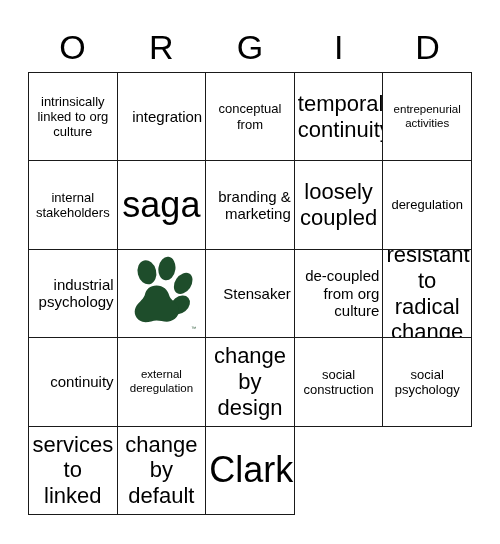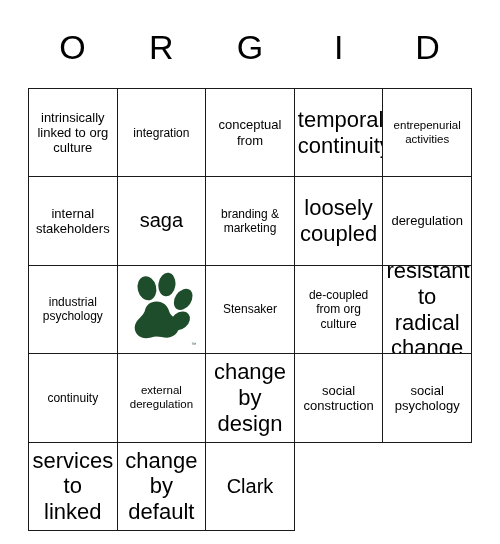"intrinsically linked to org culture" .grid { top: 88px -> 72px }
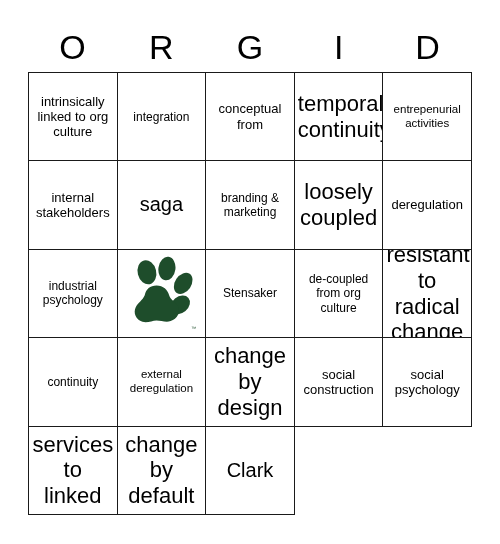"integration" .fs-m .cell-text { font-size: 12px -> 15px; text-align: none -> right }
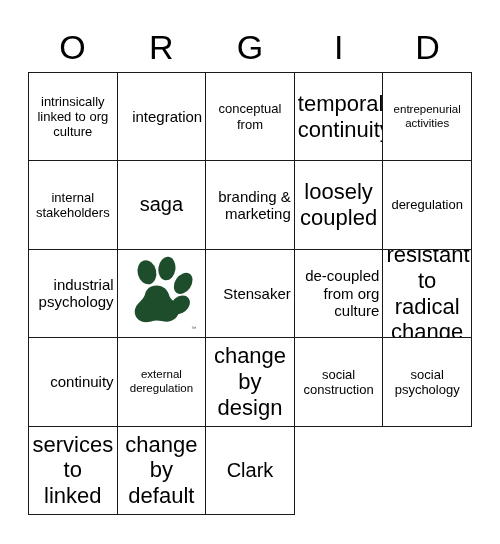"saga" .fs-xl .cell-text { font-size: 20px -> 36px }
